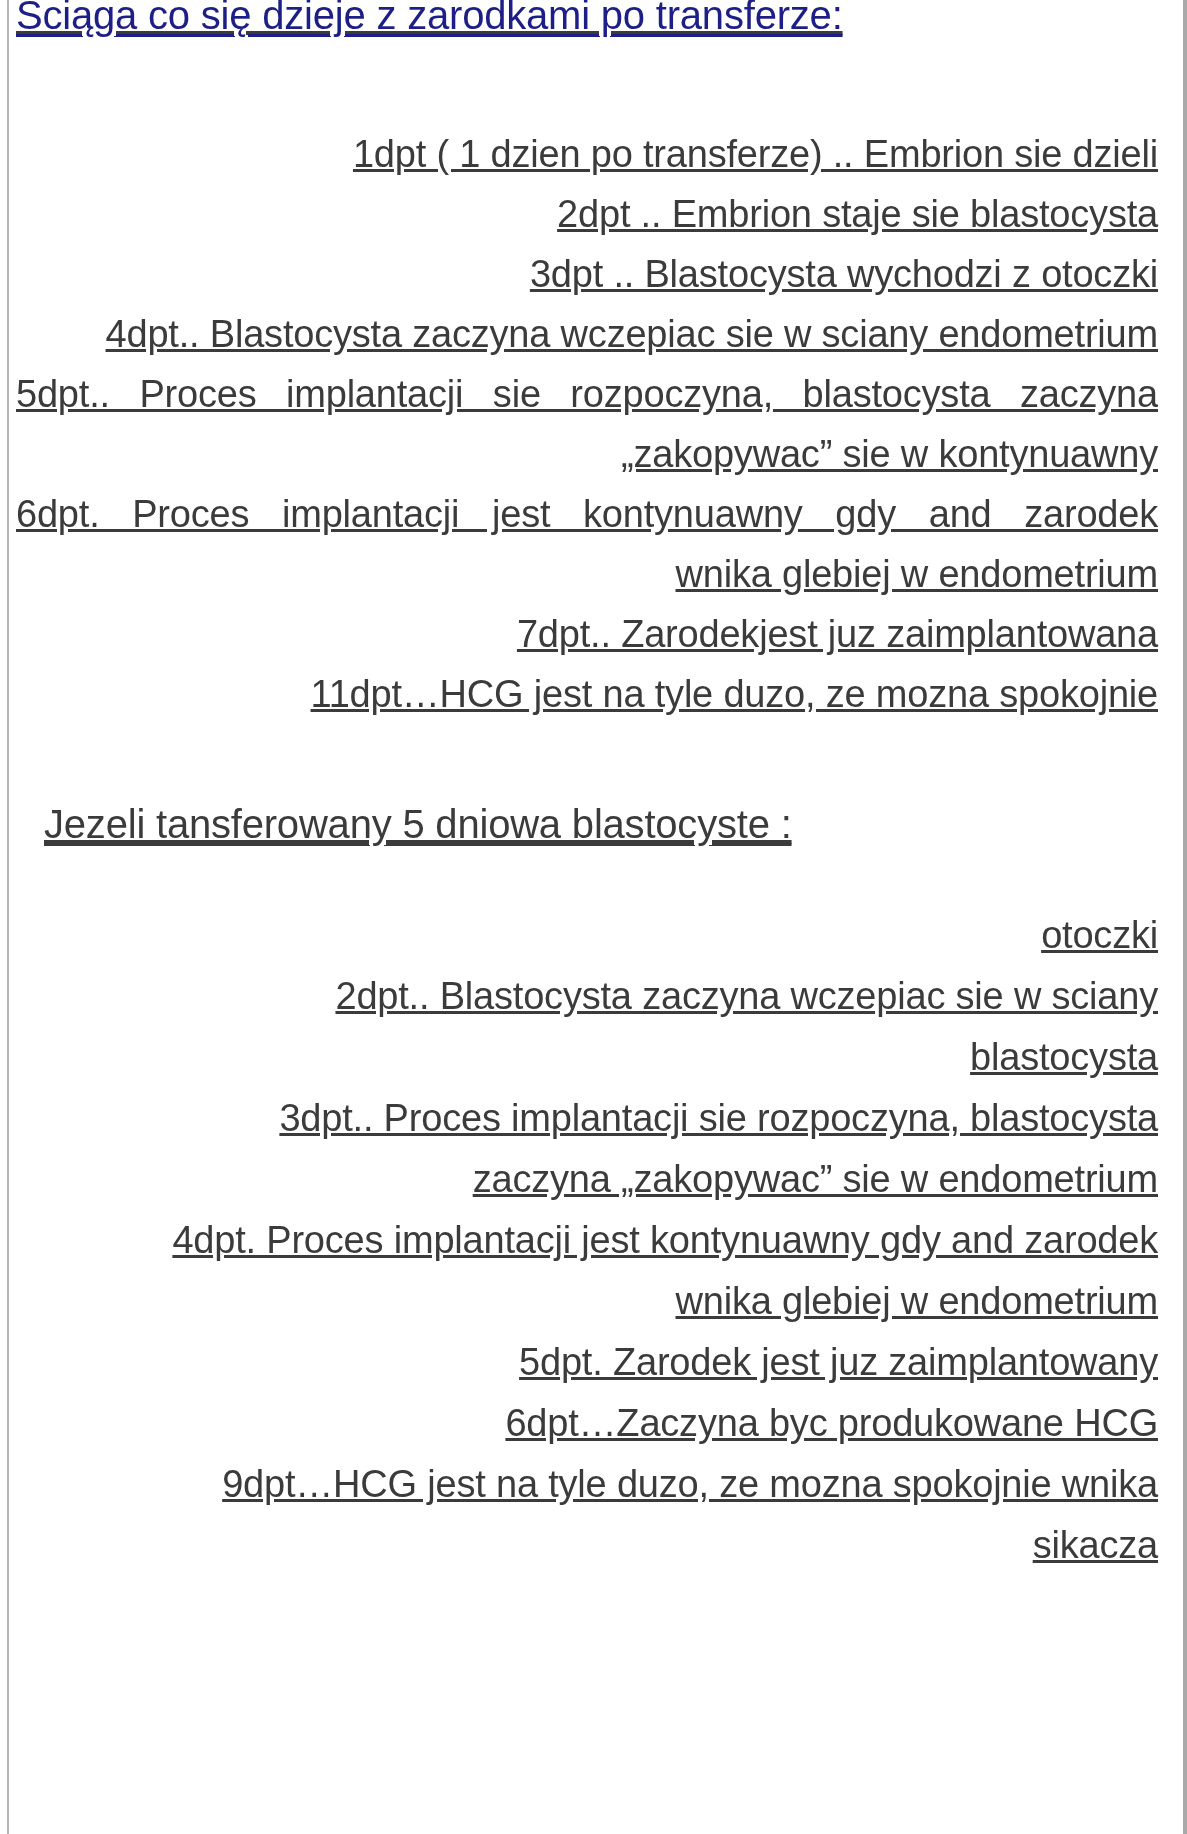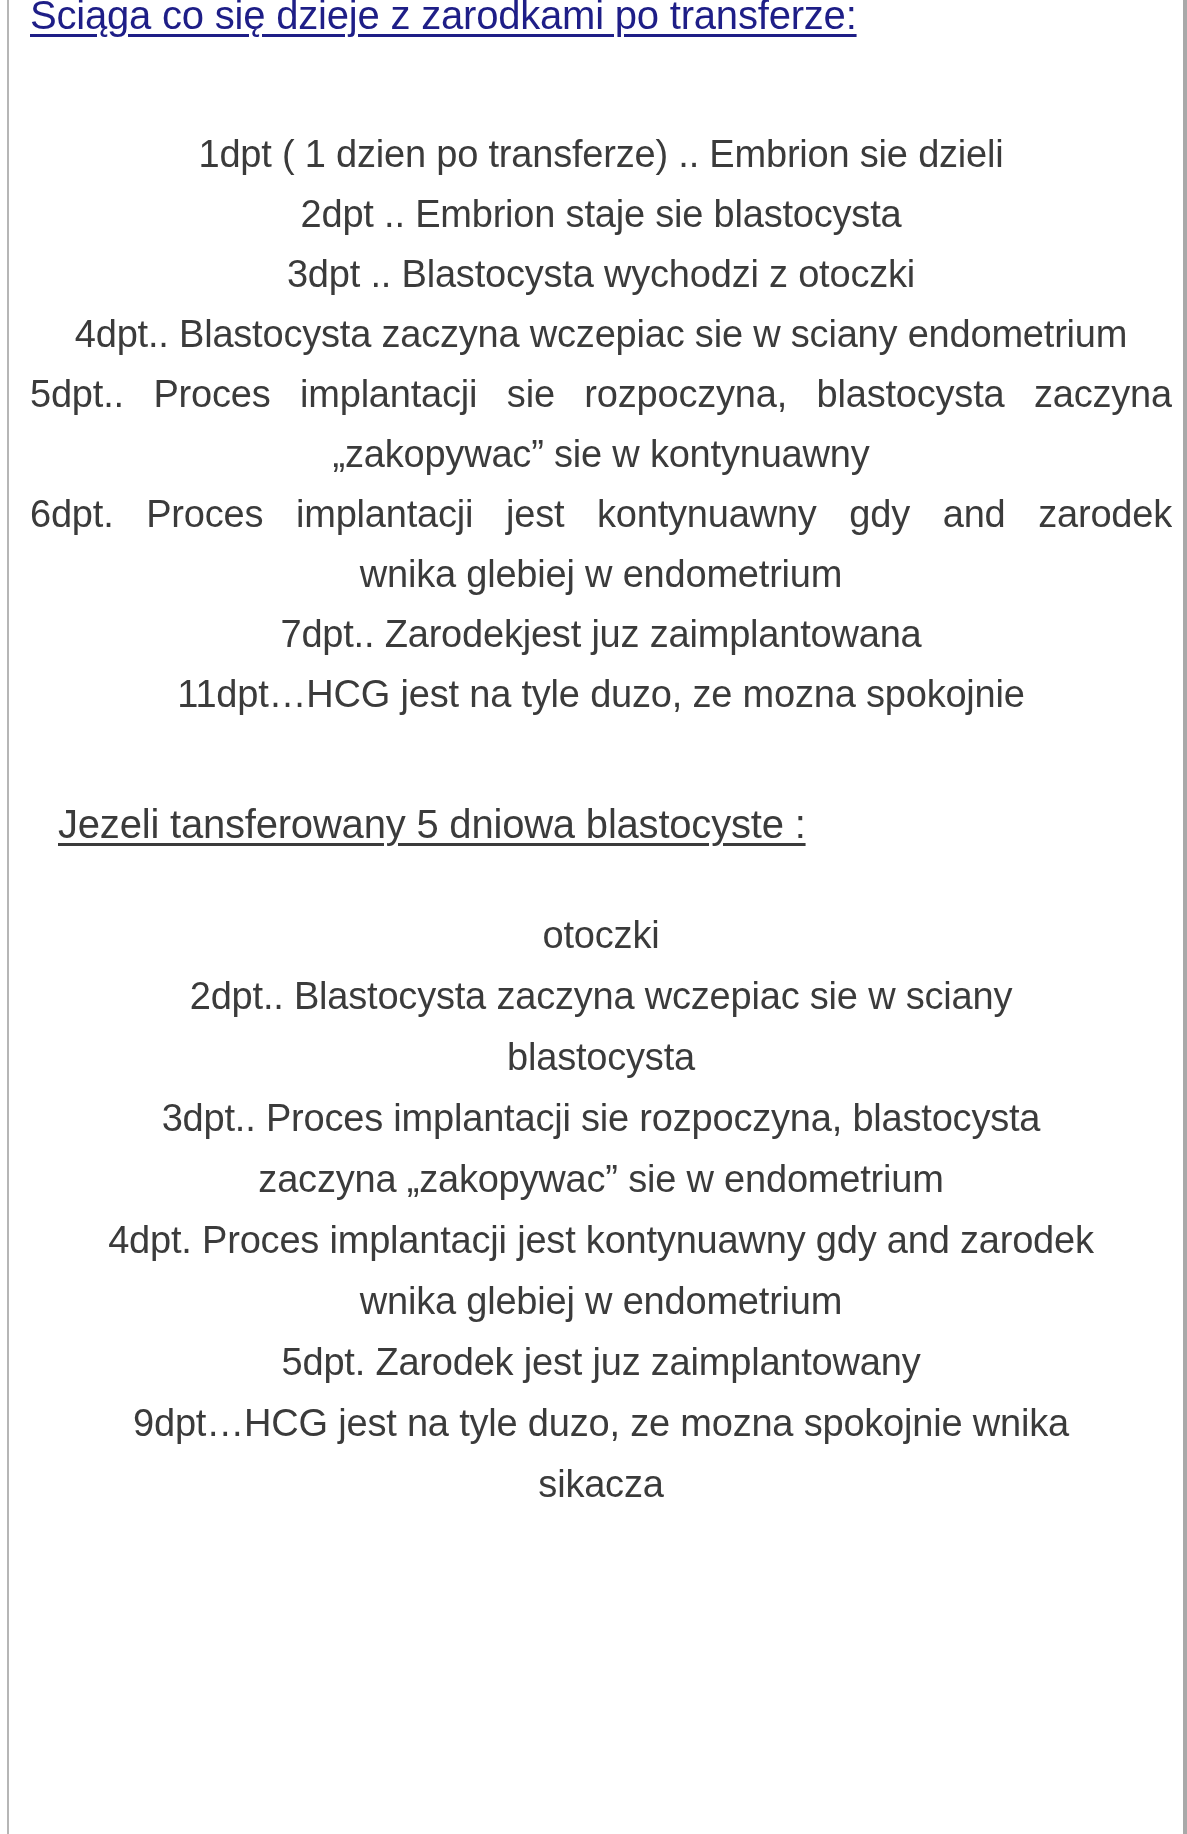"Sciąga co się dzieje z" .content { left: 30px -> 16px; text-decoration: none -> underline }
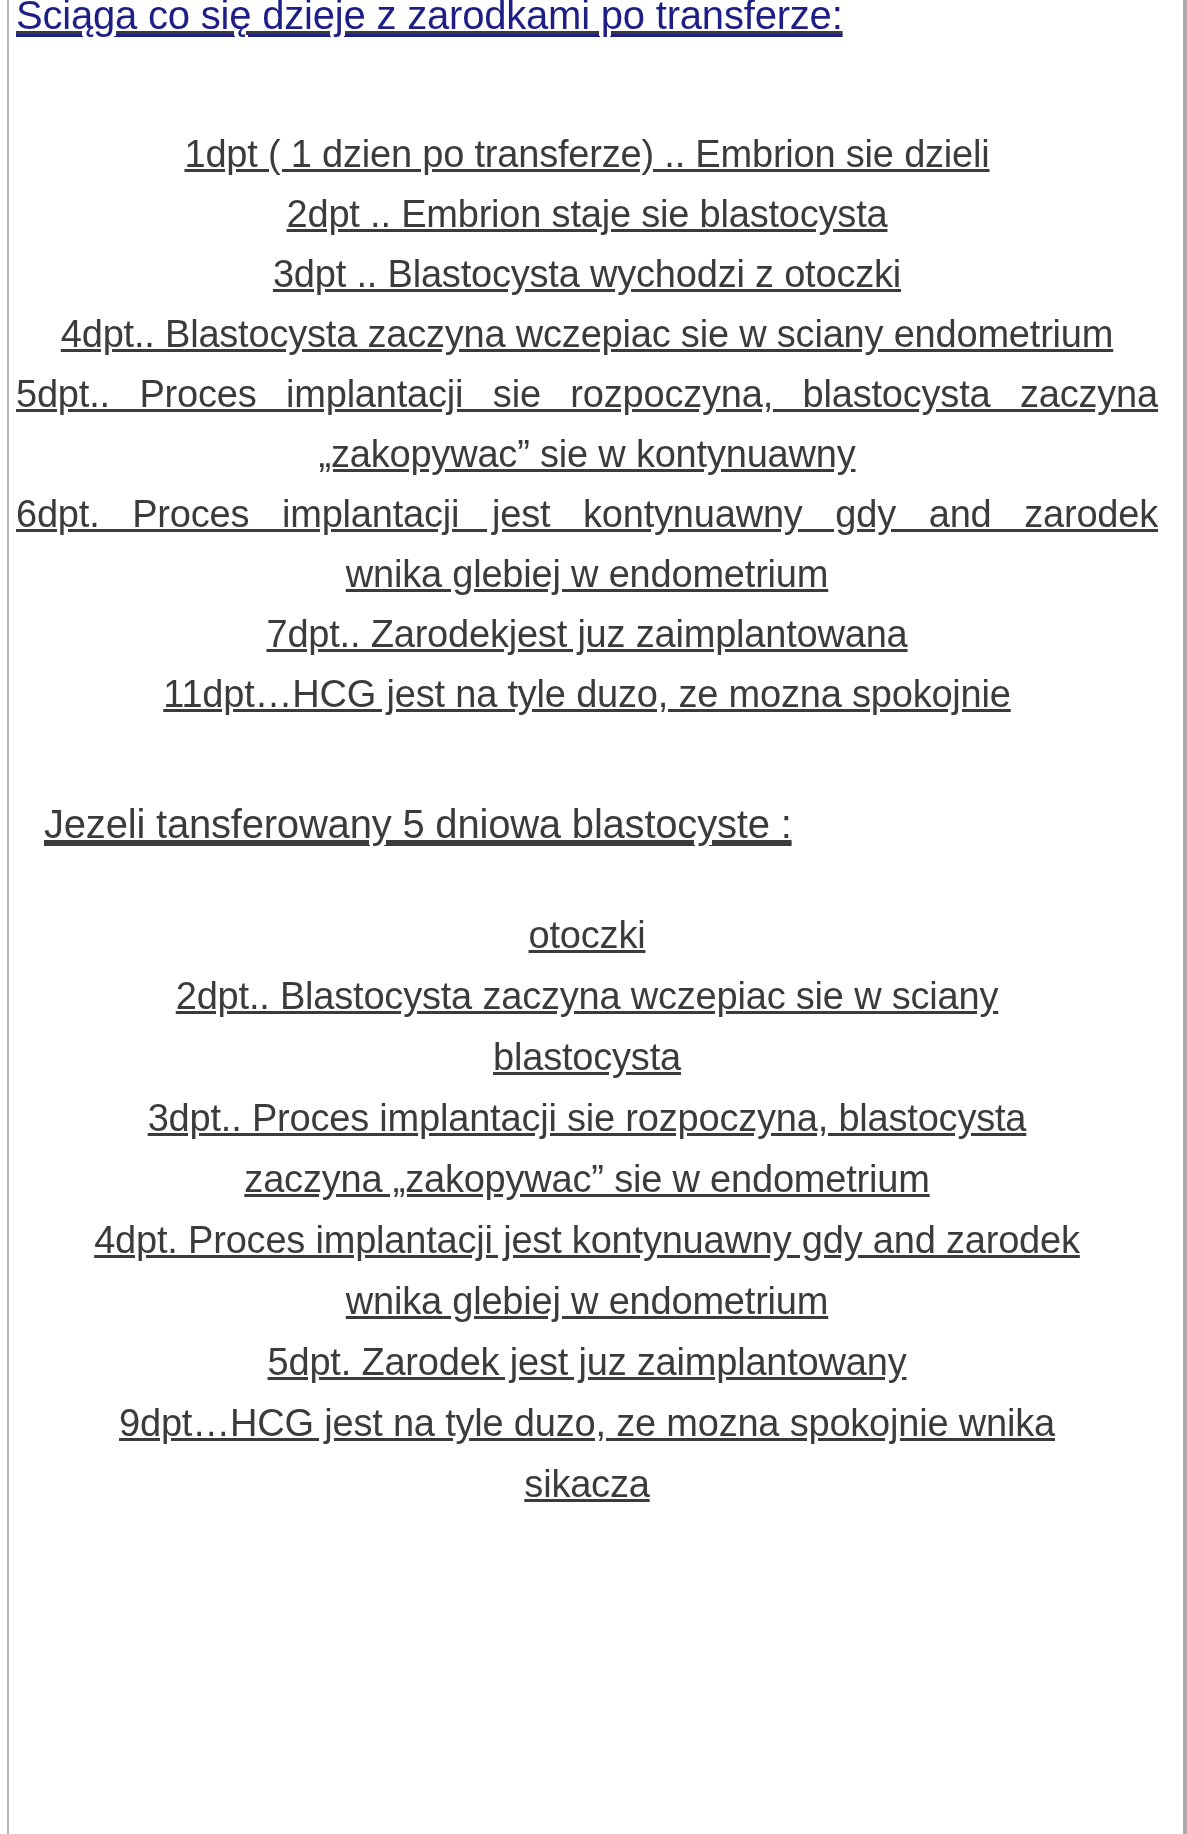"1dpt ( 1 dzien po" .line { text-align: center -> right }
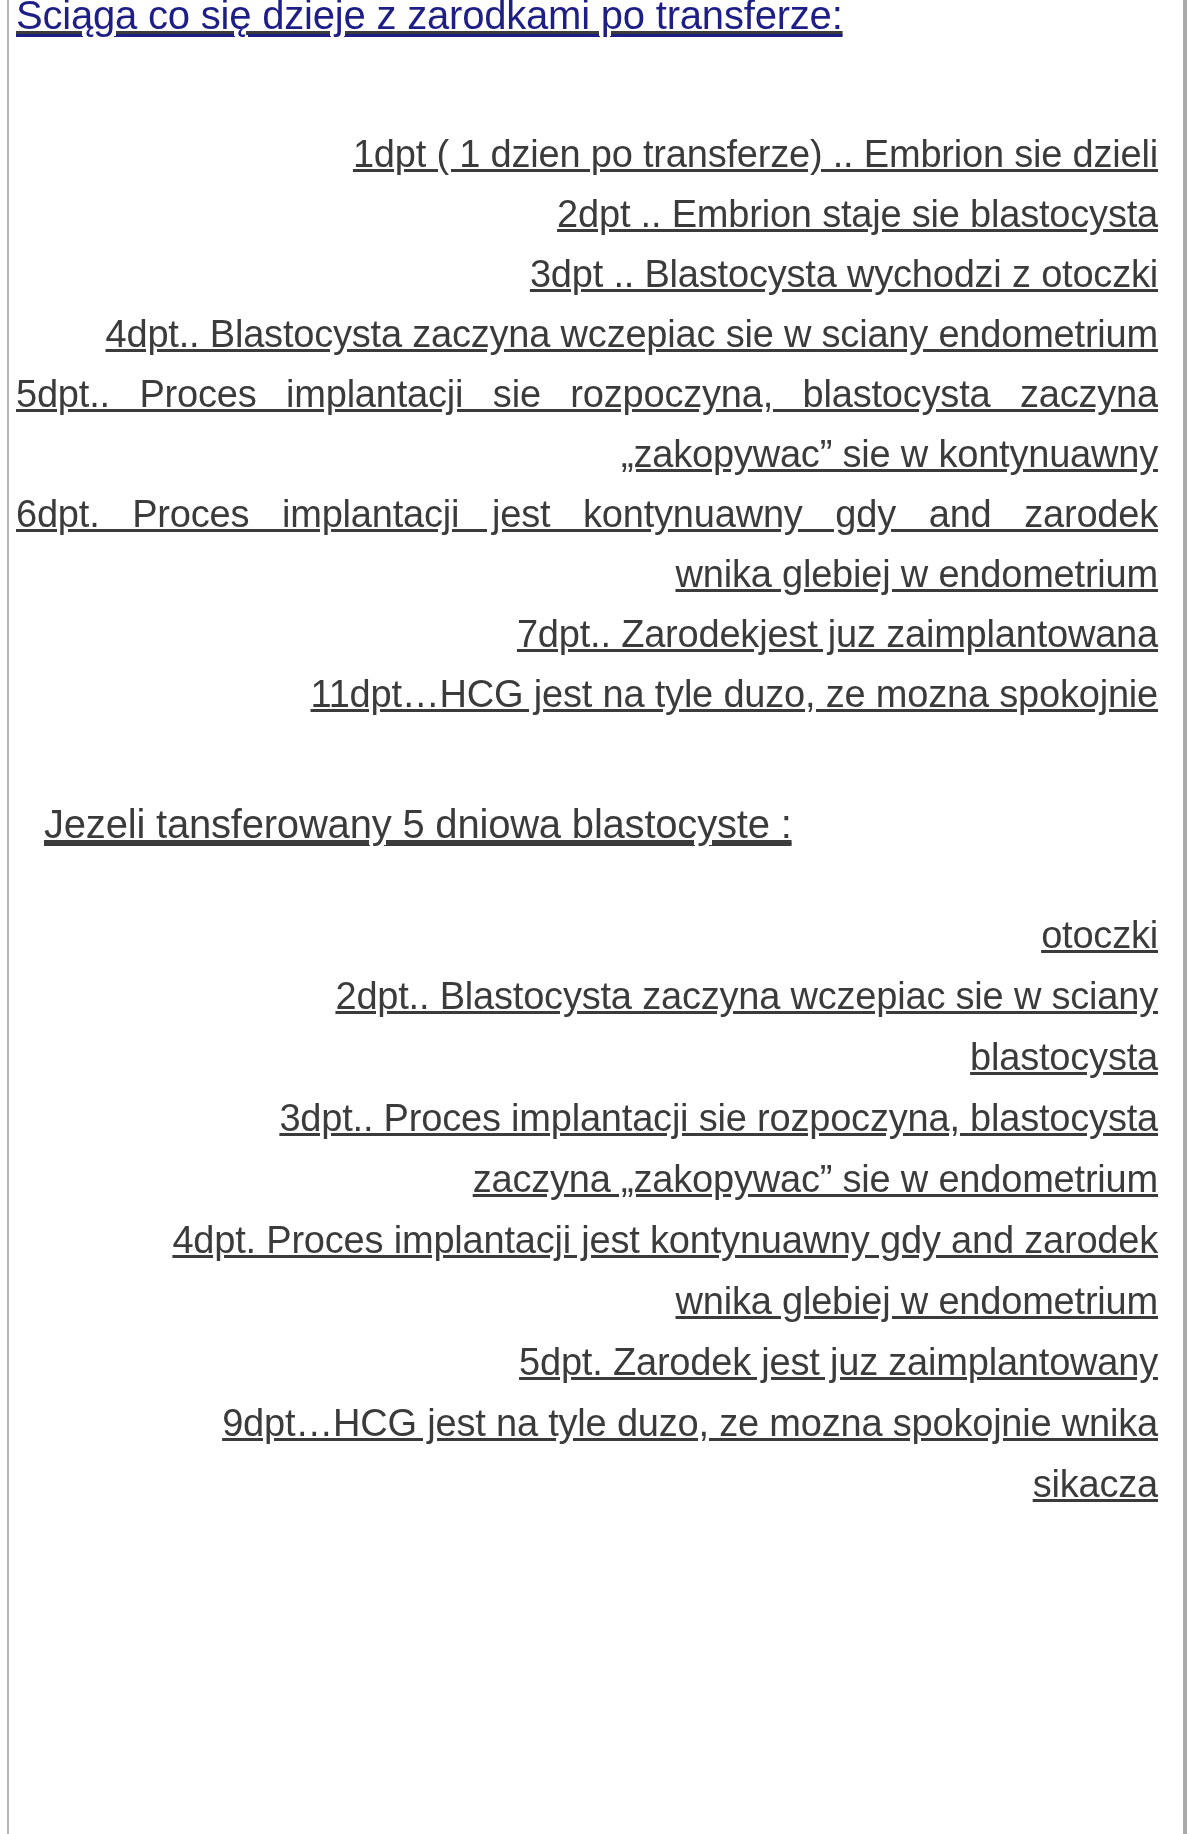"6dpt…Zaczyna byc produkowane HCG" div.line { html: none -> <div>6dpt…Zaczyna byc produkowane HCG</div> }
